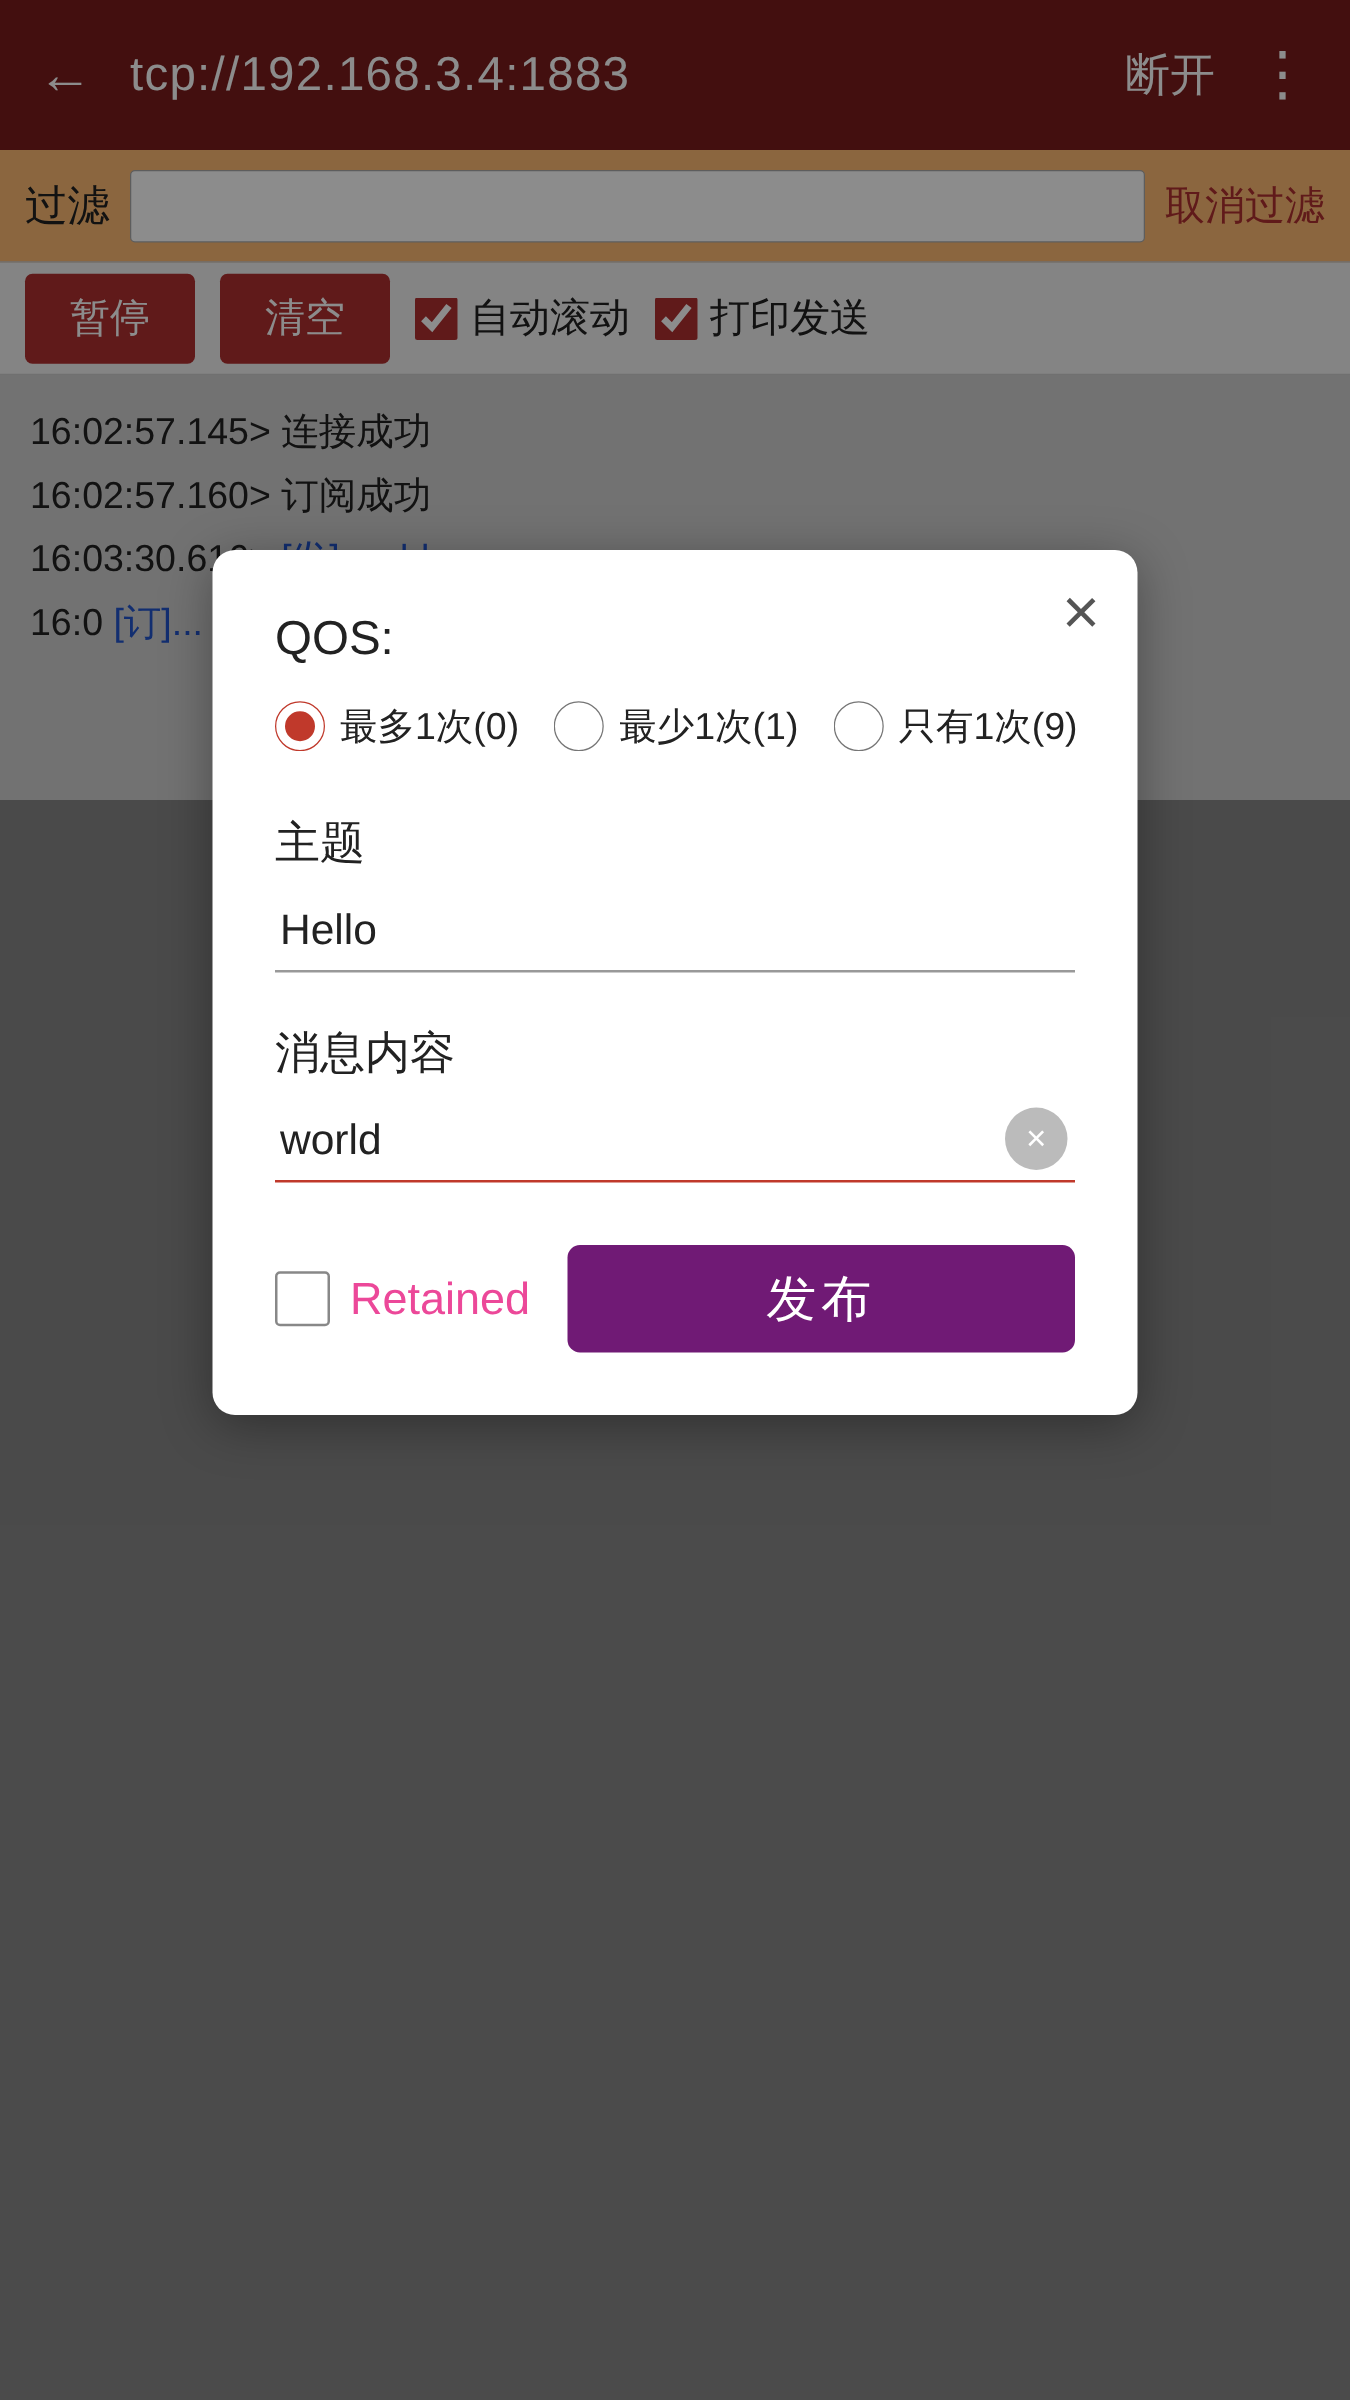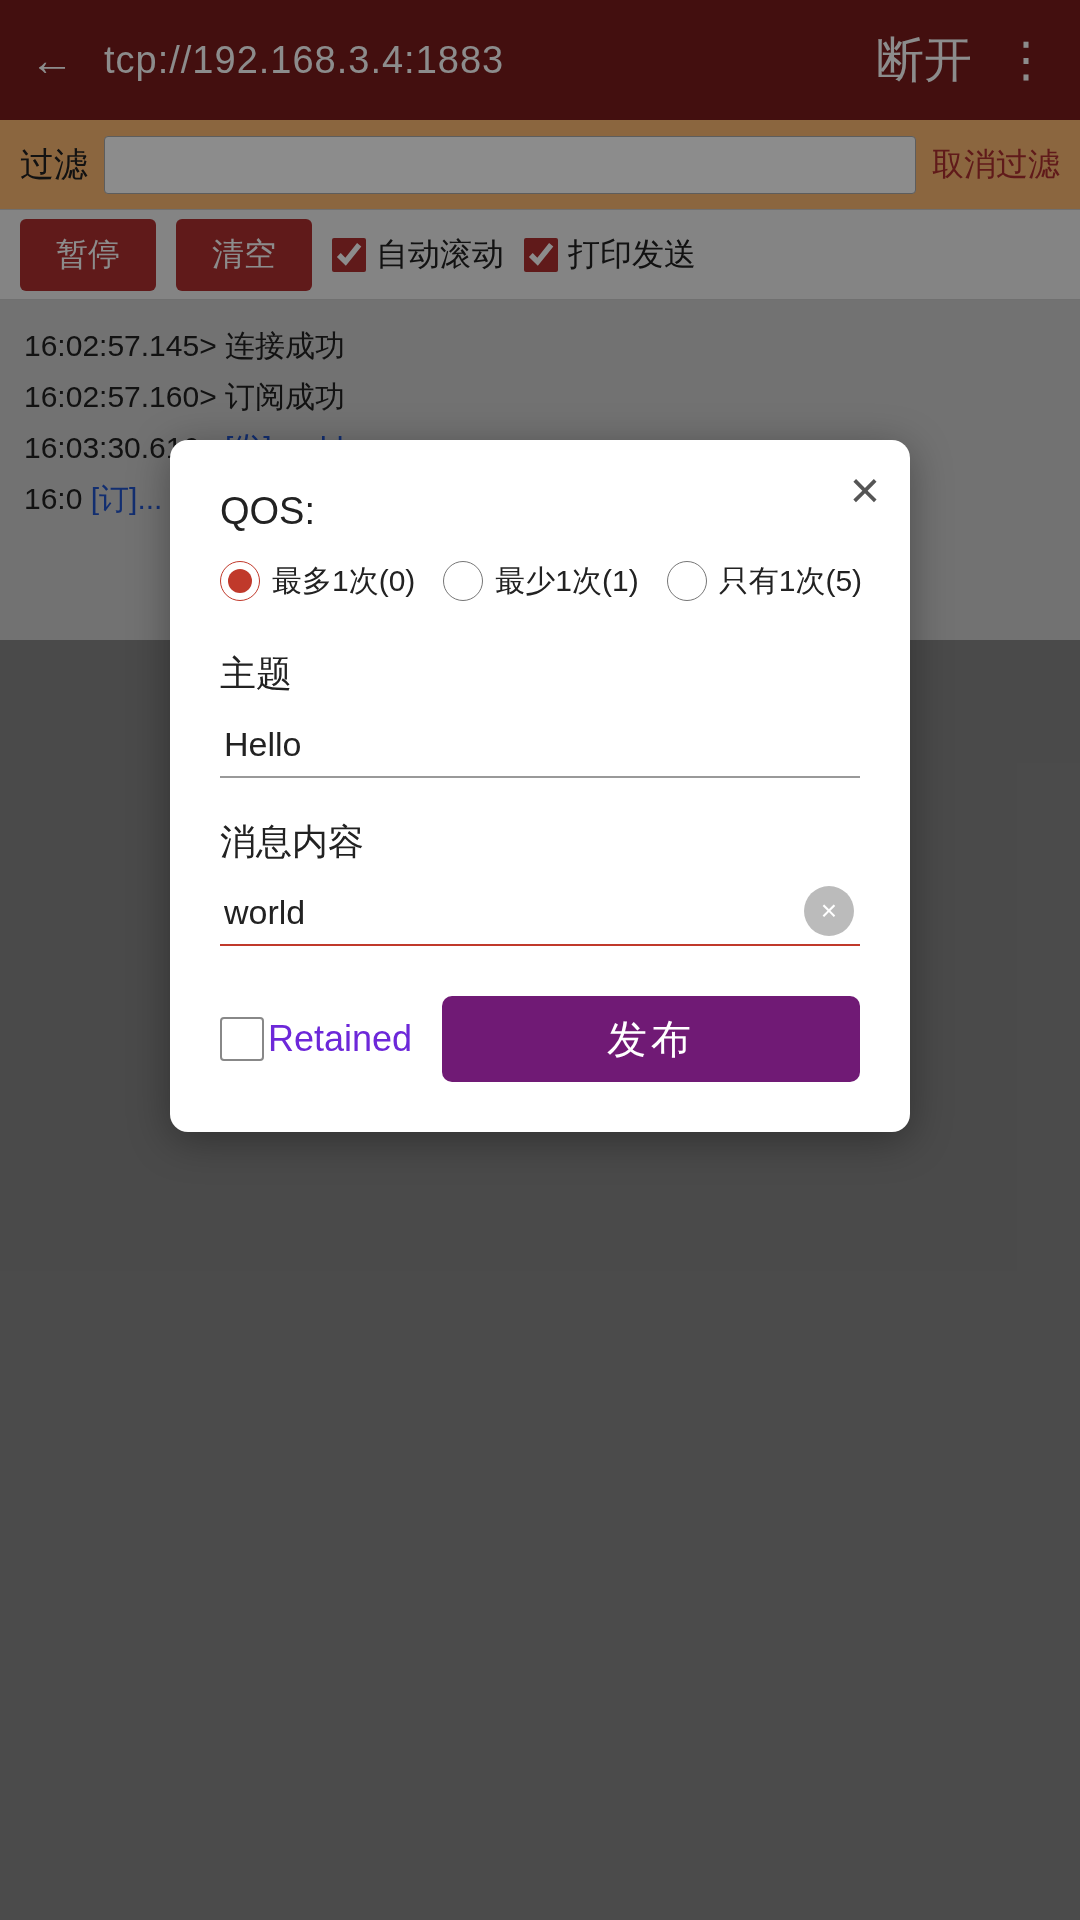"断开" .top-bar-disconnect { font-size: 48px -> 36px }
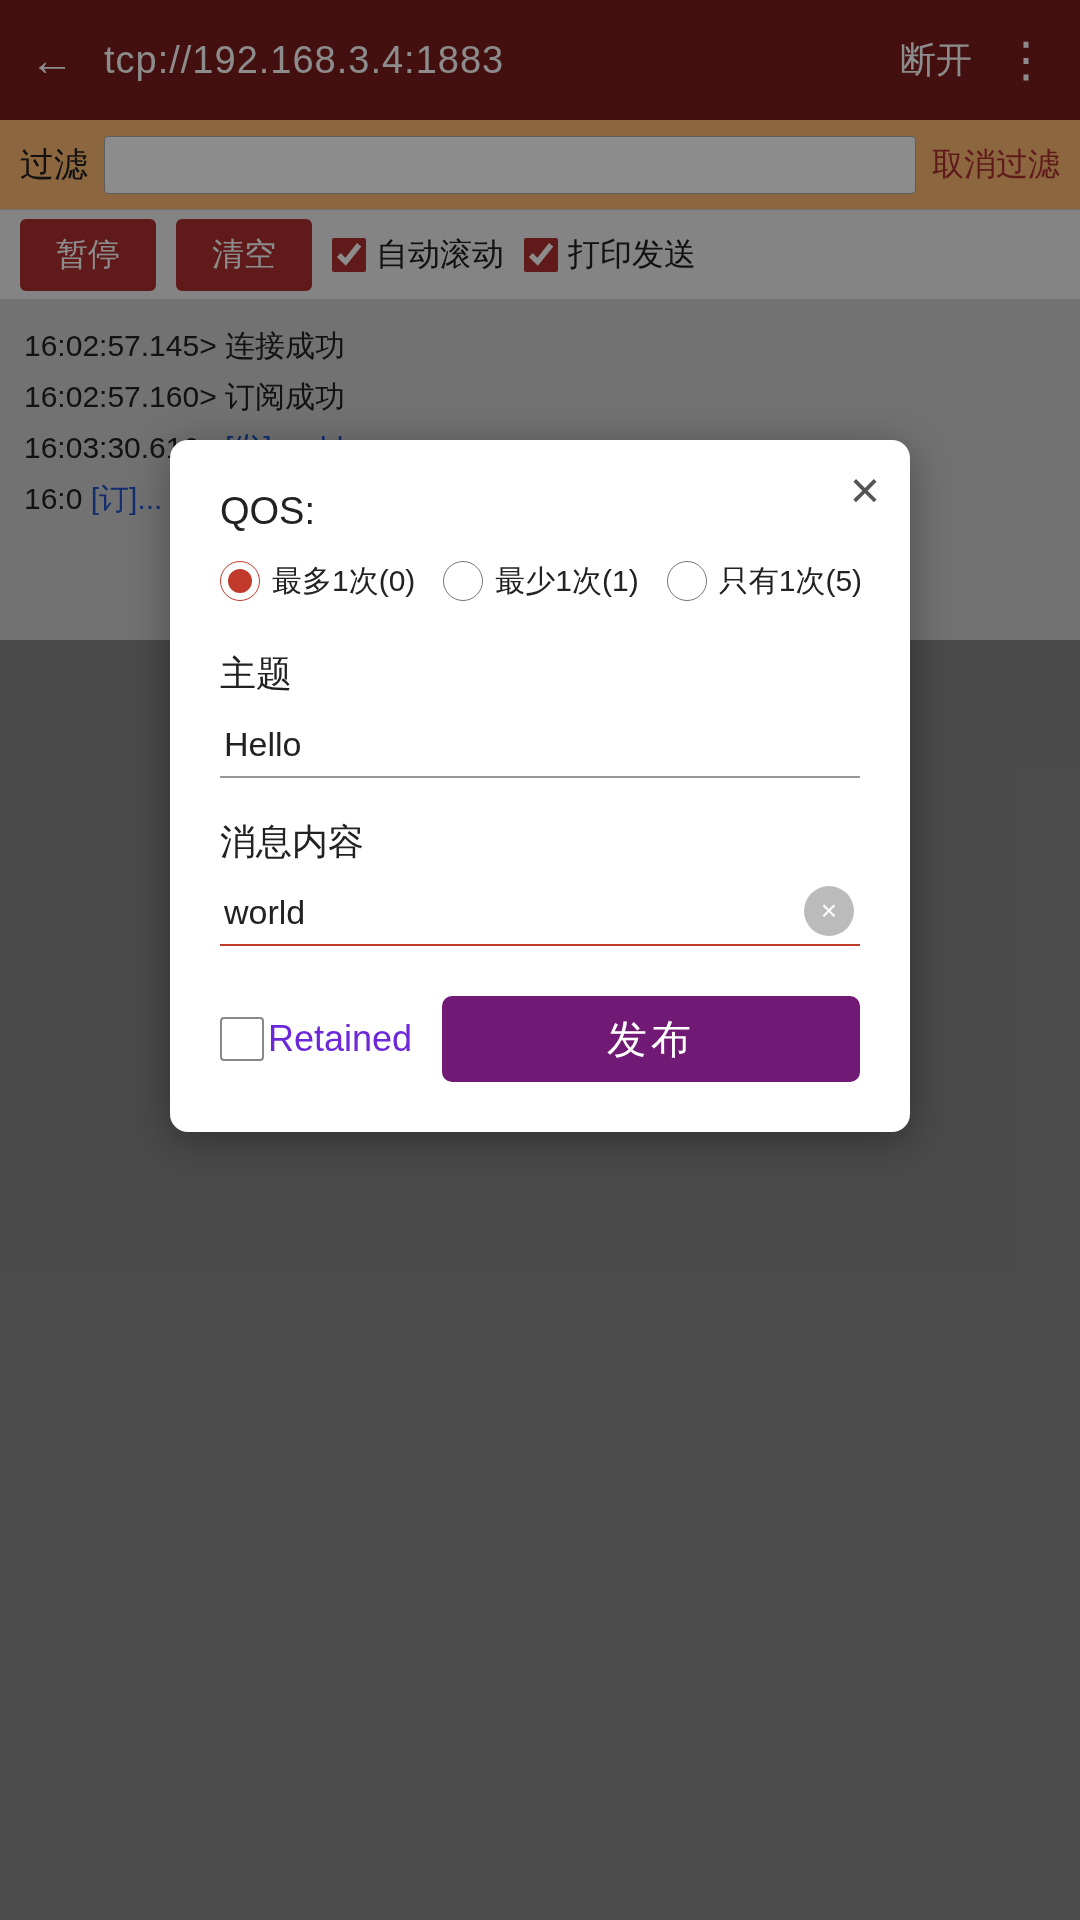"只有1次(5)" span { text: 5 -> 9 }
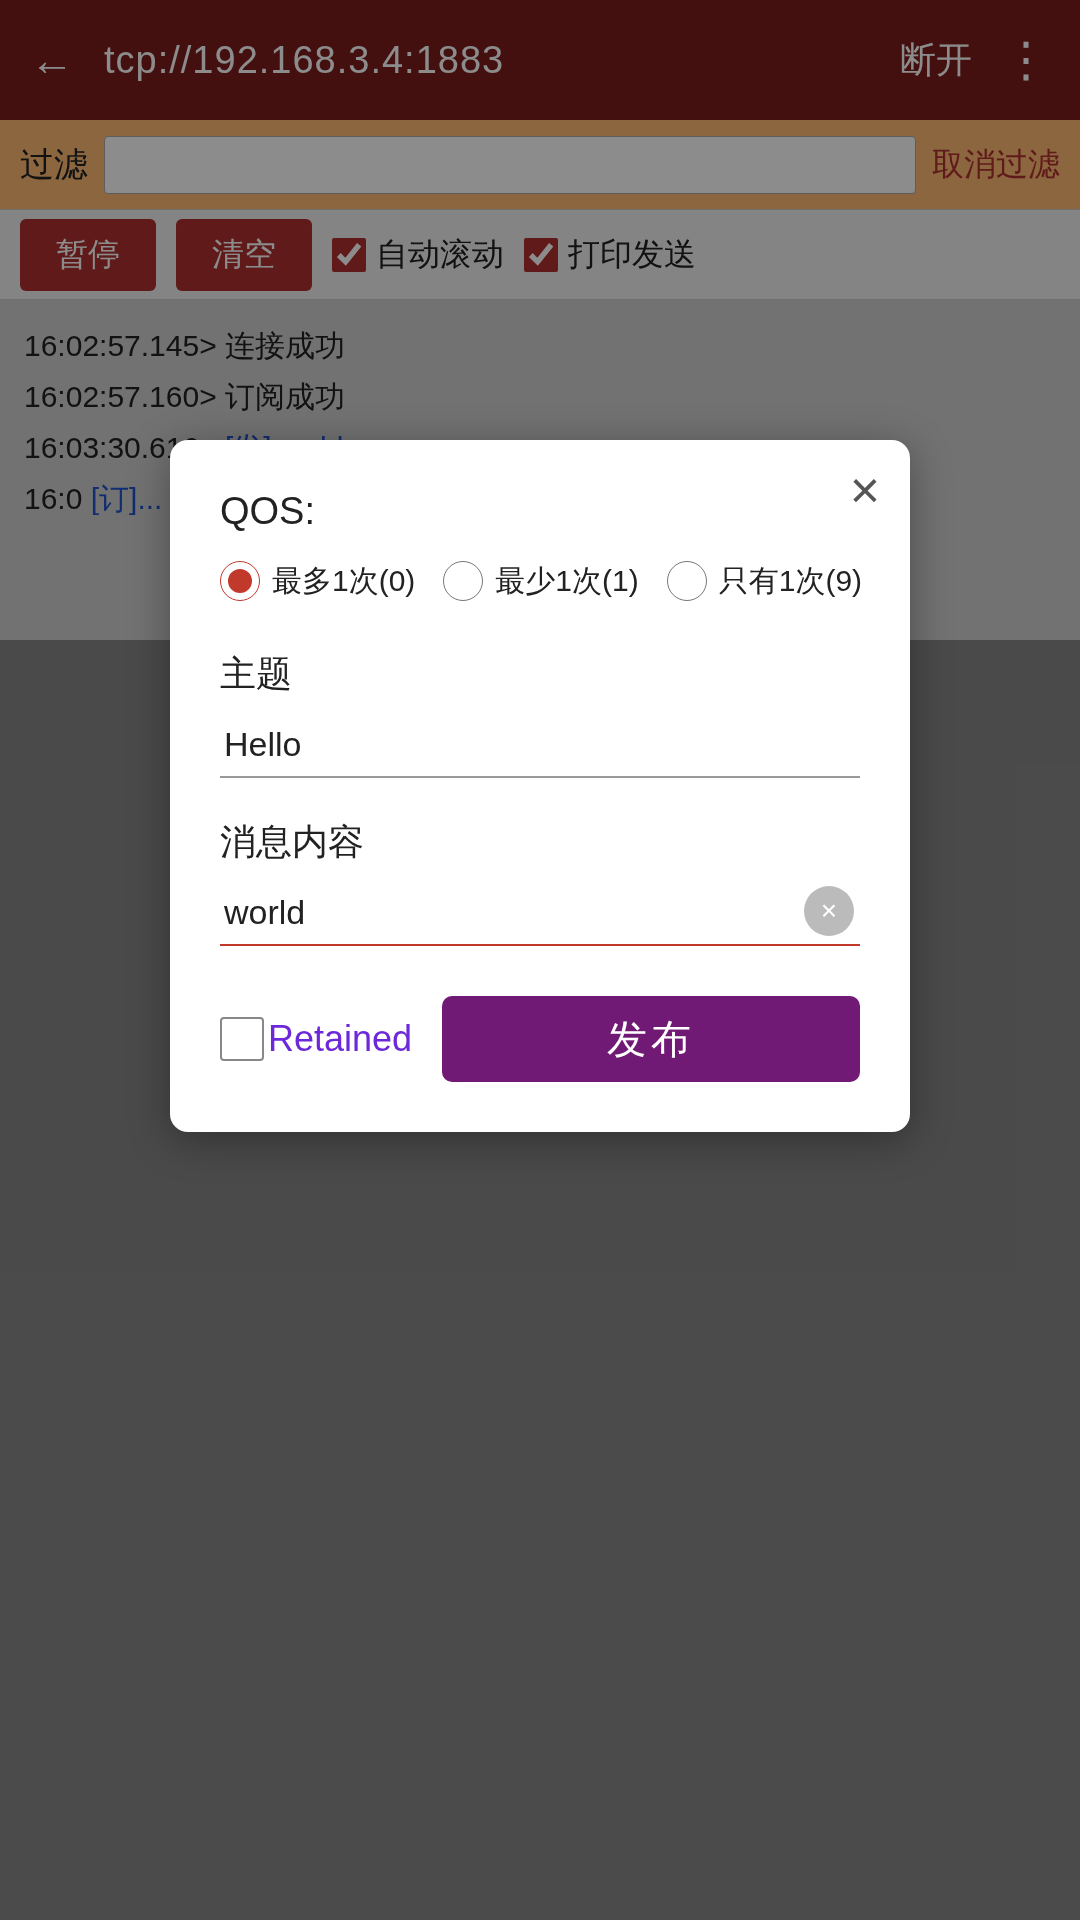"Retained" .retained-check { color: #6d28d9 -> #ec4899; gap: 4px -> 16px }
